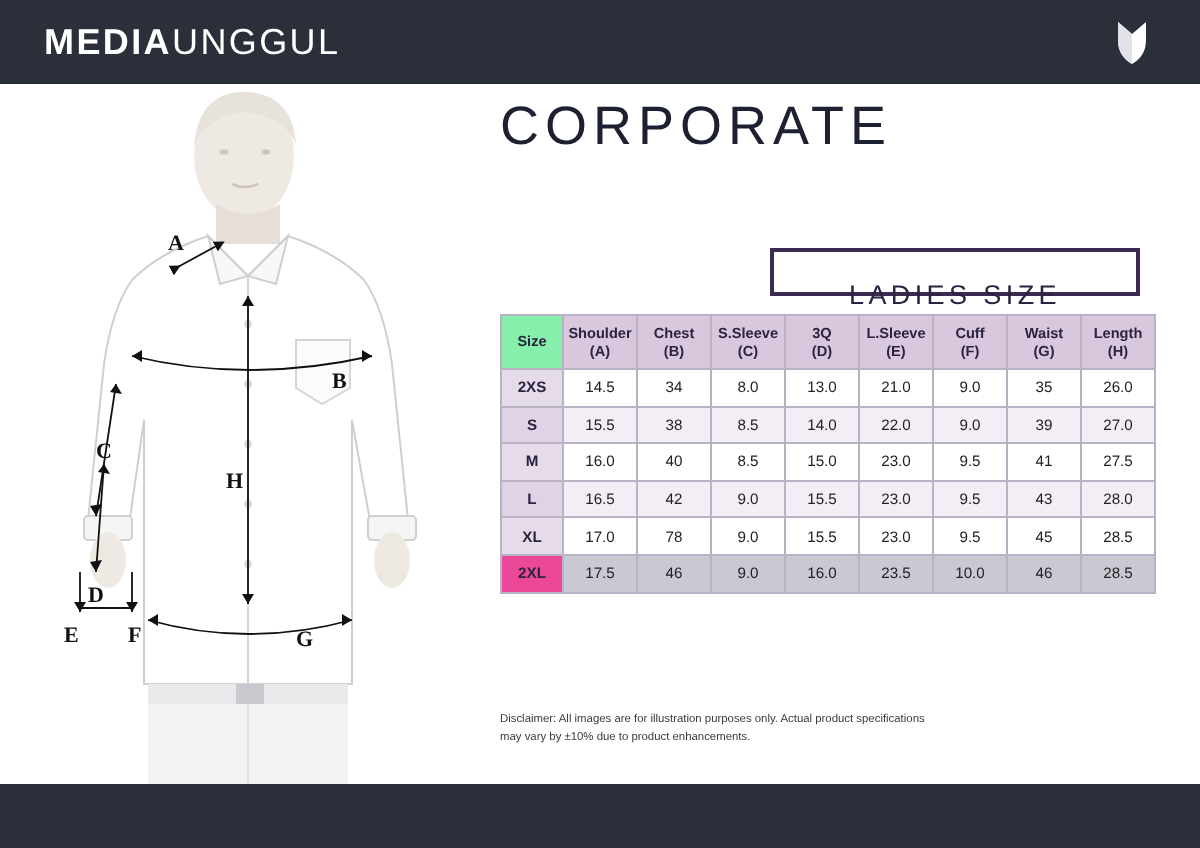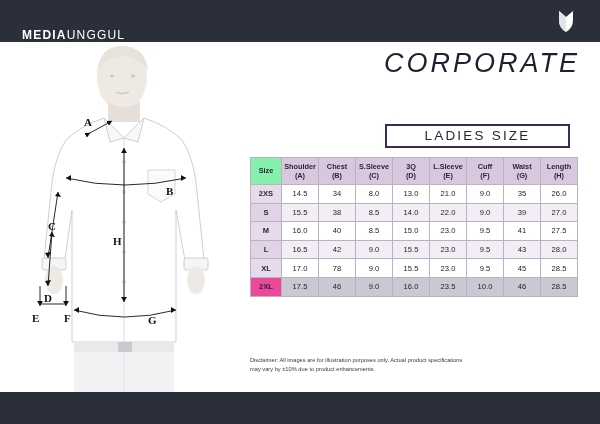"MEDIAUNGGUL" .brand { font-size: 12px -> 18px; top: 28px -> 11px }
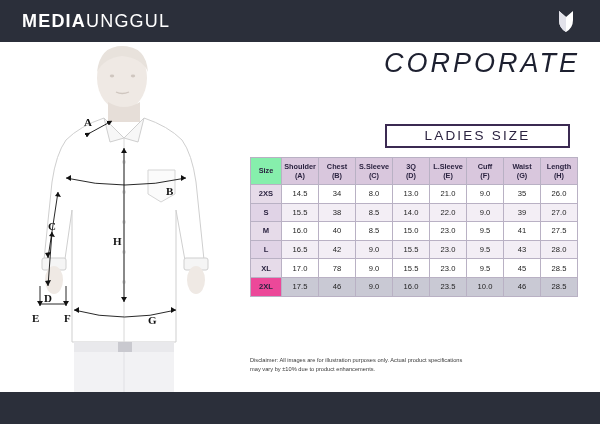"CORPORATE" .title-block { font-style: italic -> none; text-align: right -> left }
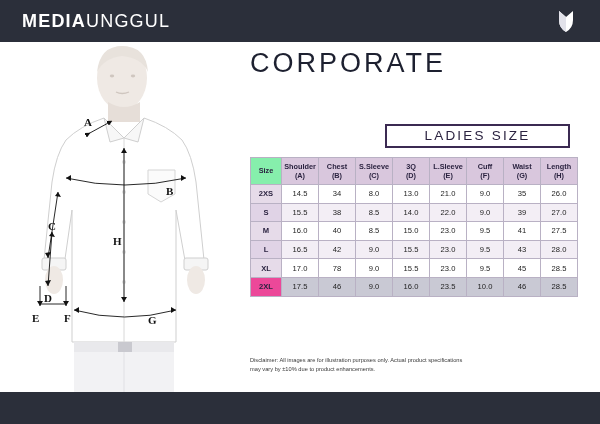"LADIES SIZE" .ladies-banner span { margin-top: none -> 12px }
